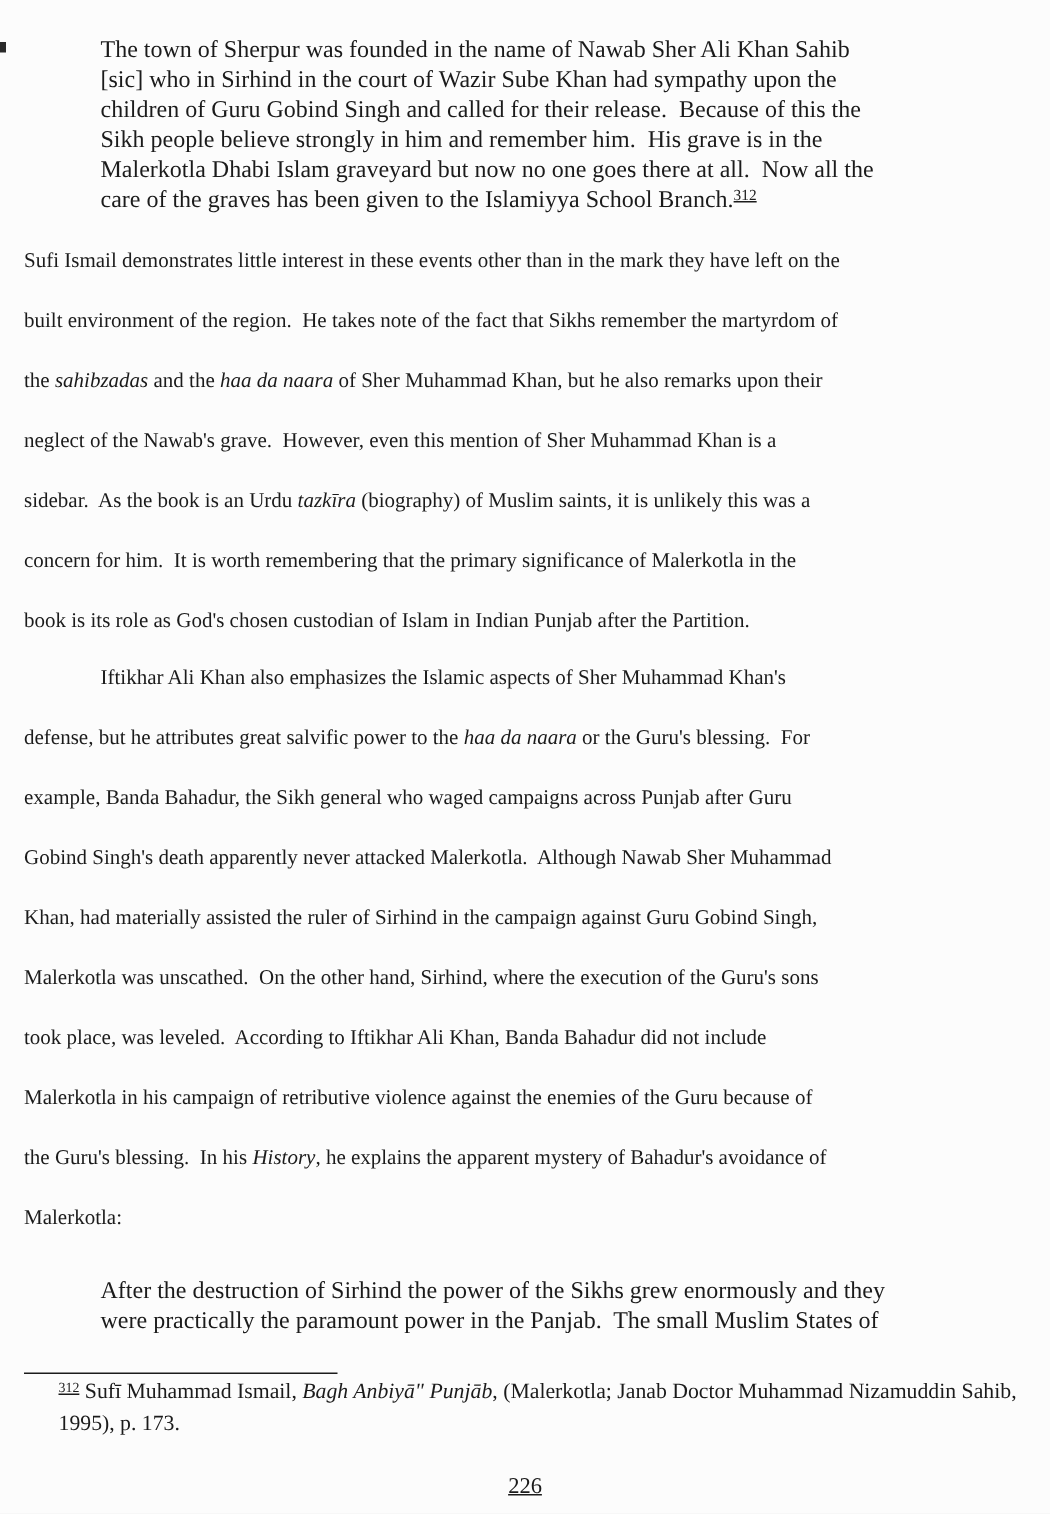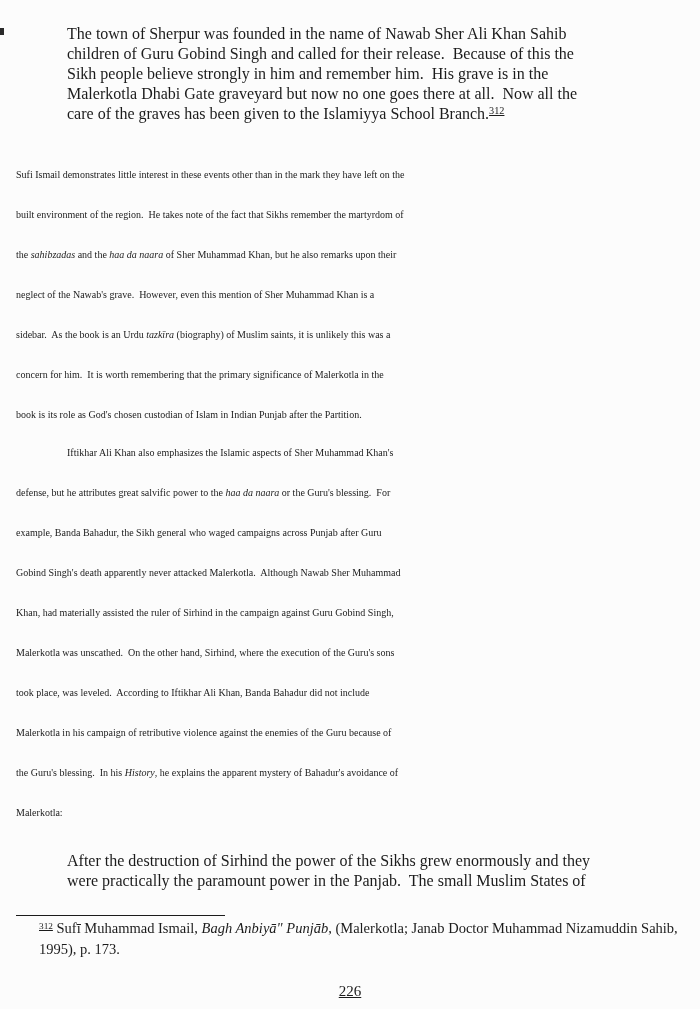"[sic] who in Sirhind in" div.line { html: none -> <div>[sic] who in Sirhind in the court of Wazir Sube Khan had sympathy upon the</div> }
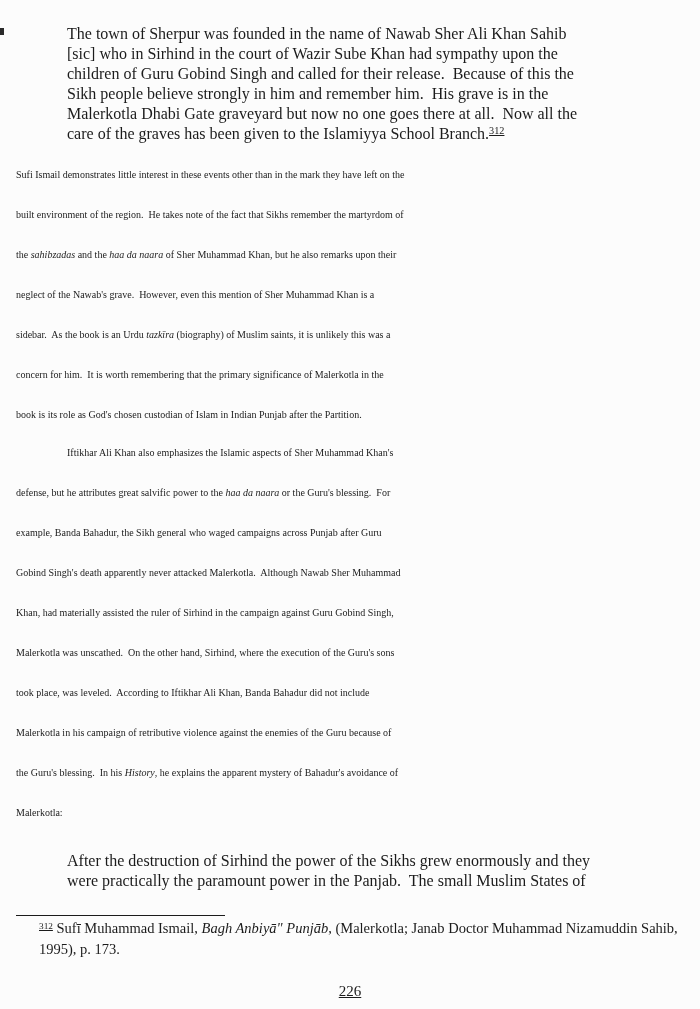"Malerkotla Dhabi Gate graveyard but" div.line { text: Gate -> Islam }
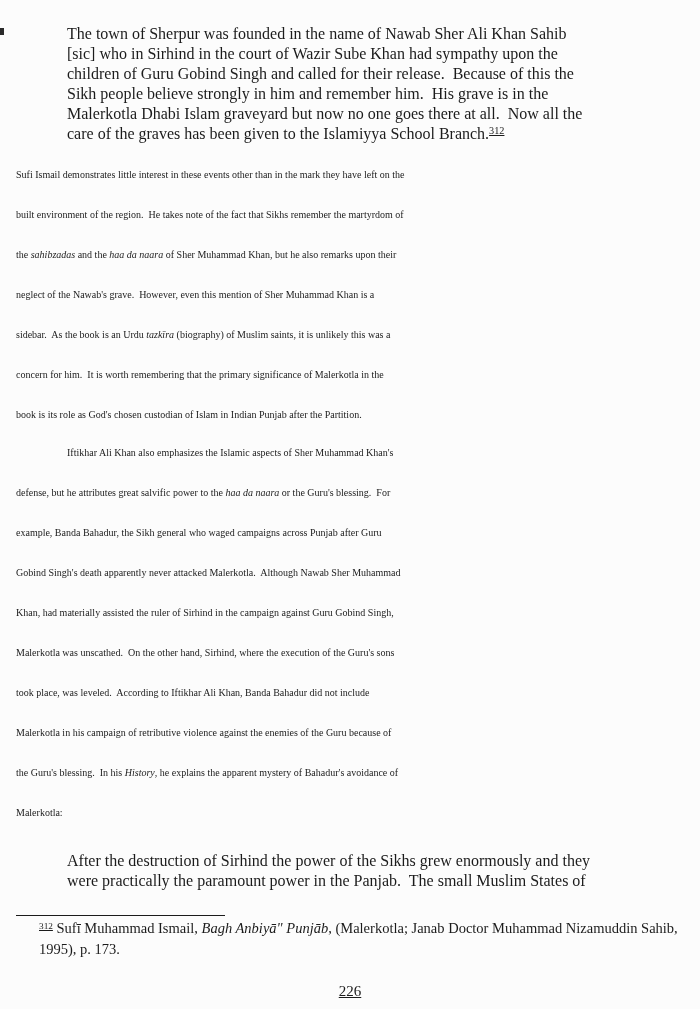"Sufi Ismail demonstrates little interest" .body-para { font-size: 10px -> 14px }
